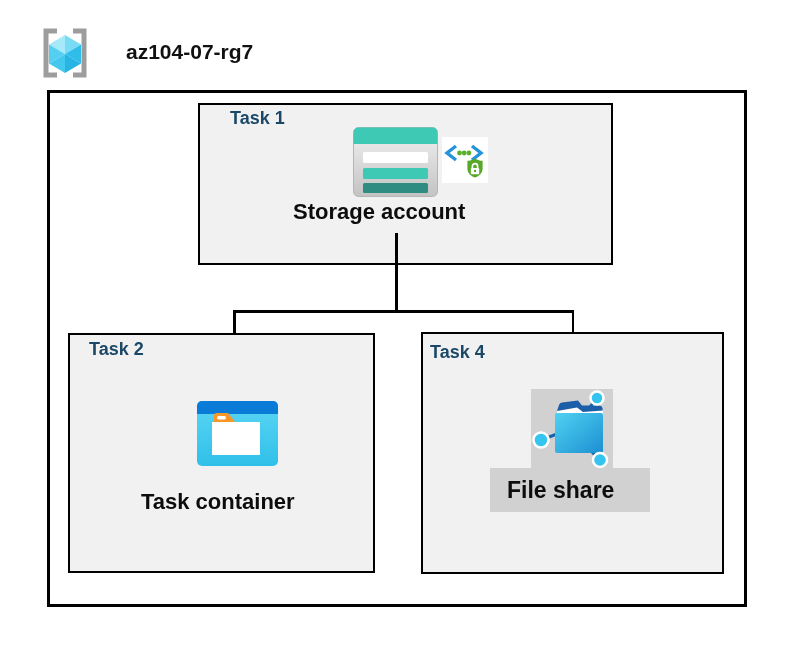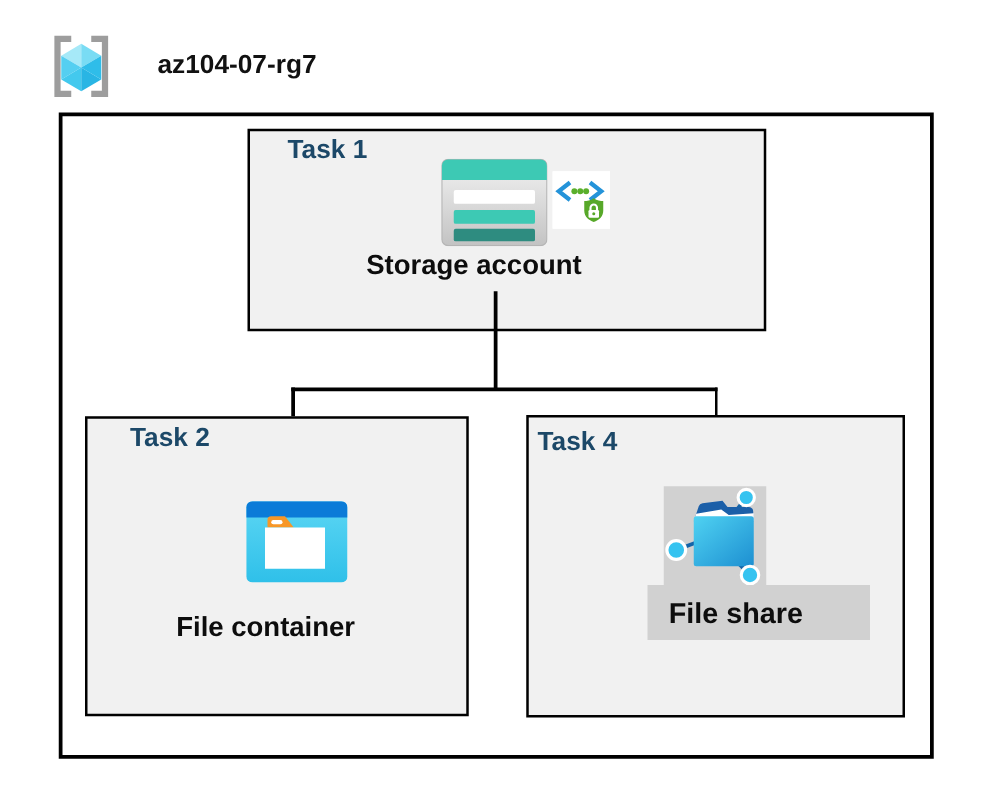"Task 1" .task-label { font-size: 21px -> 18px }
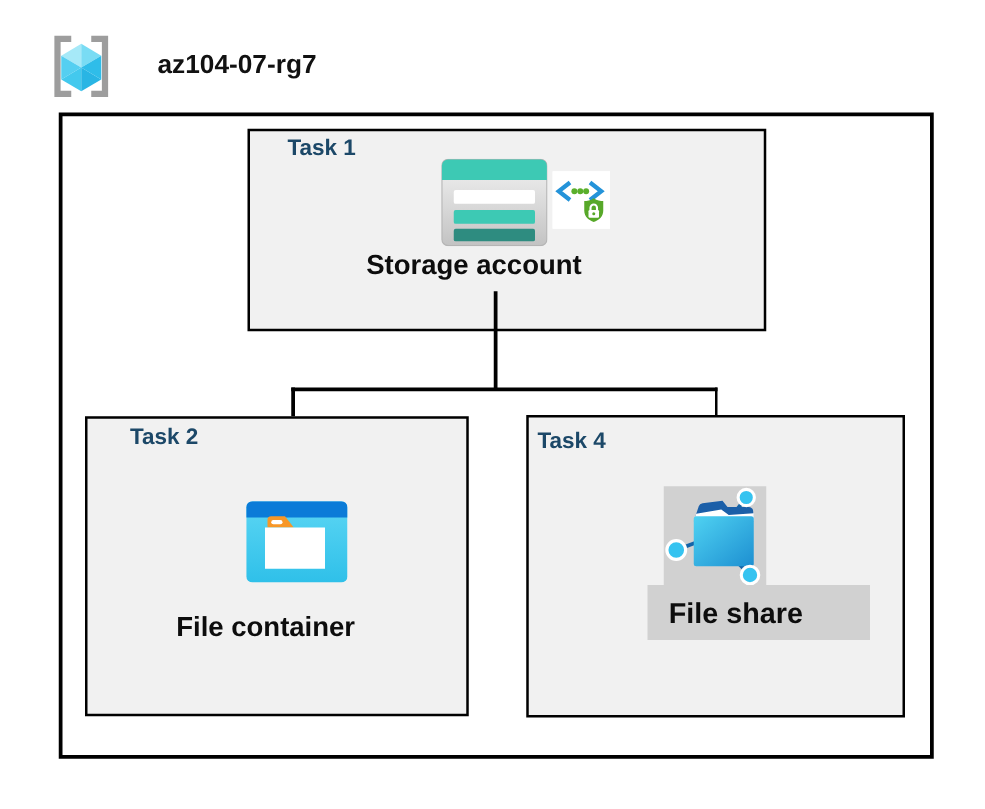"Task 2" #task2-label { left: 104px -> 89px }
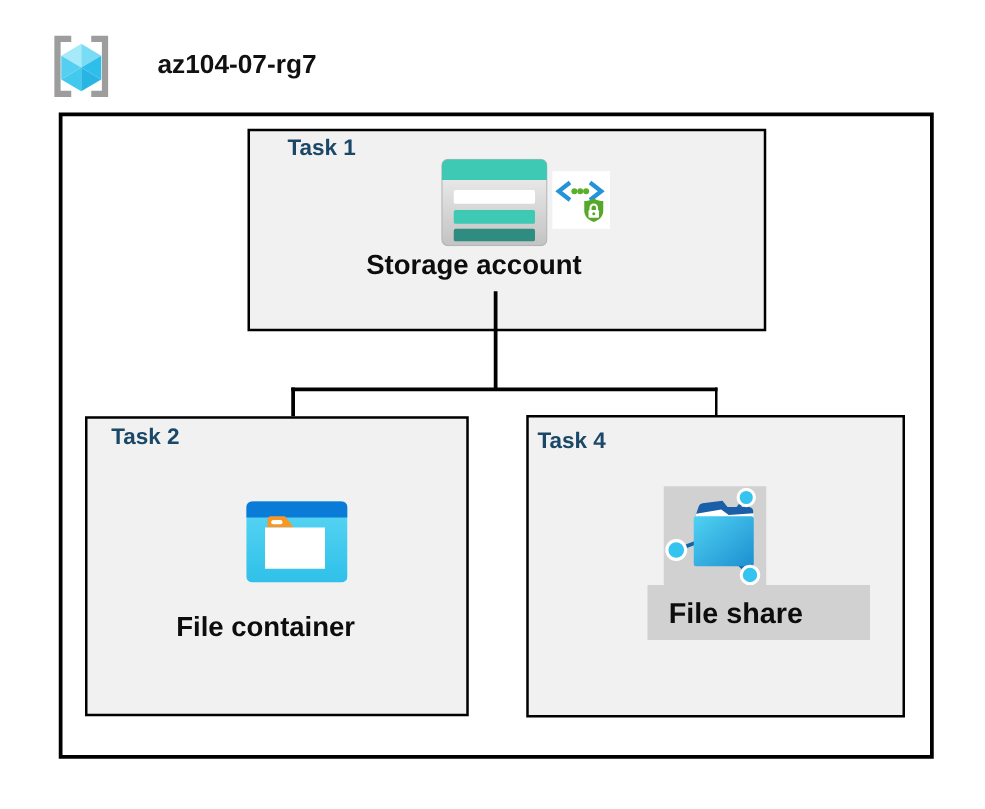"File container" div.abs { text: File -> Task }
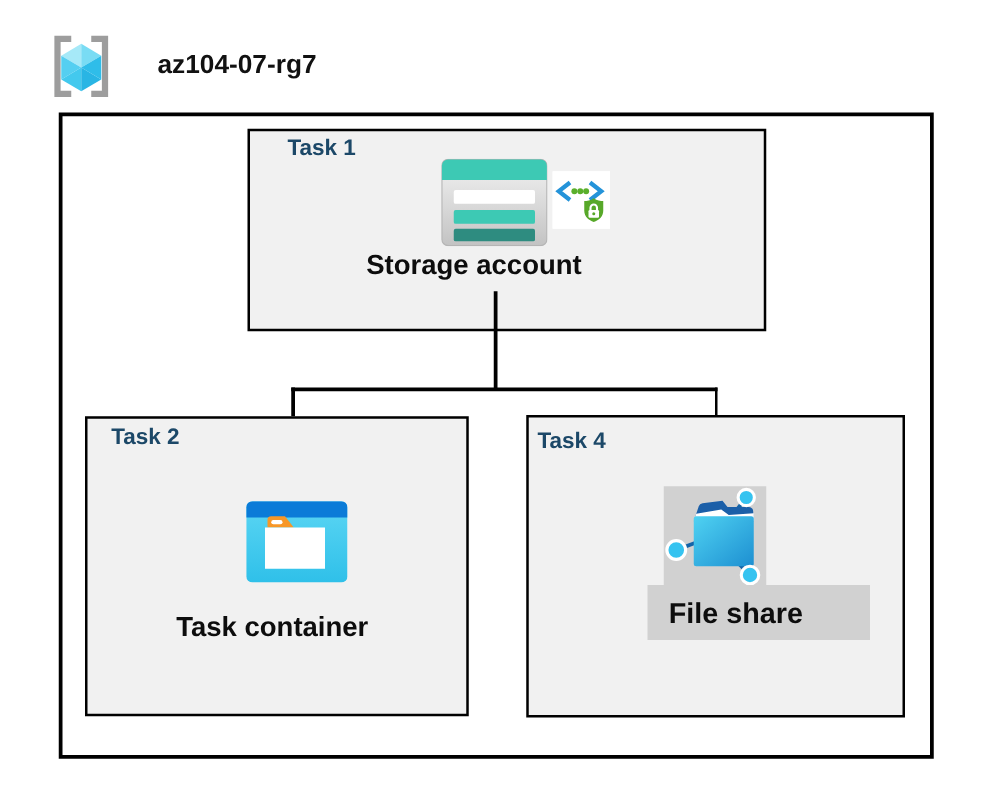"File share" #fs-label-bg { left: 518px -> 490px; width: 178px -> 160px }
